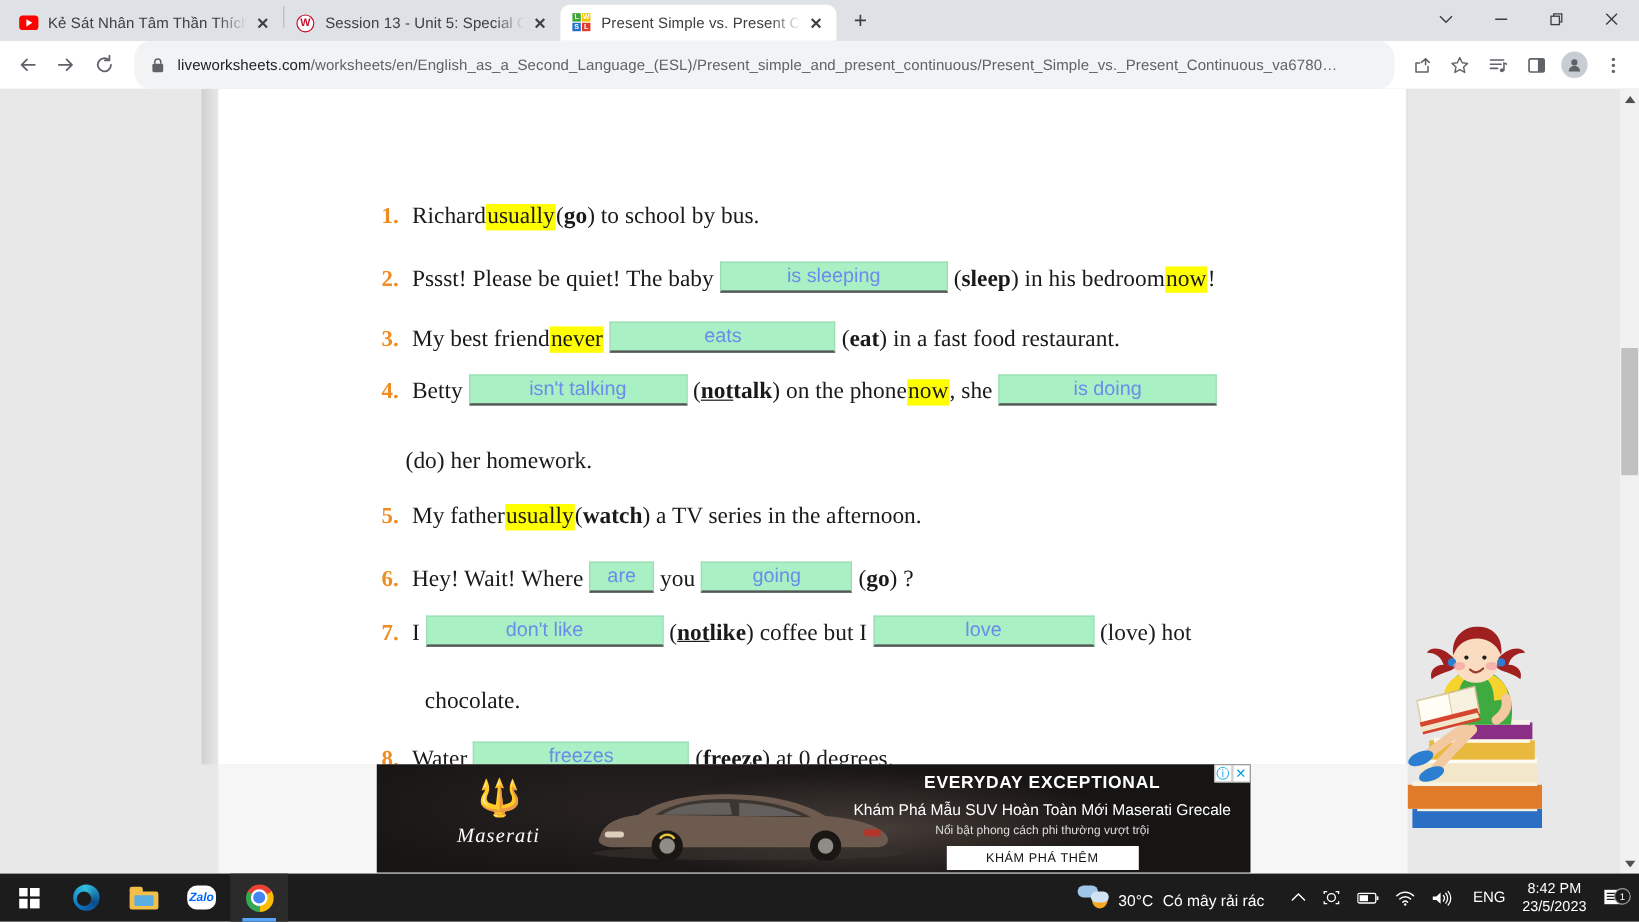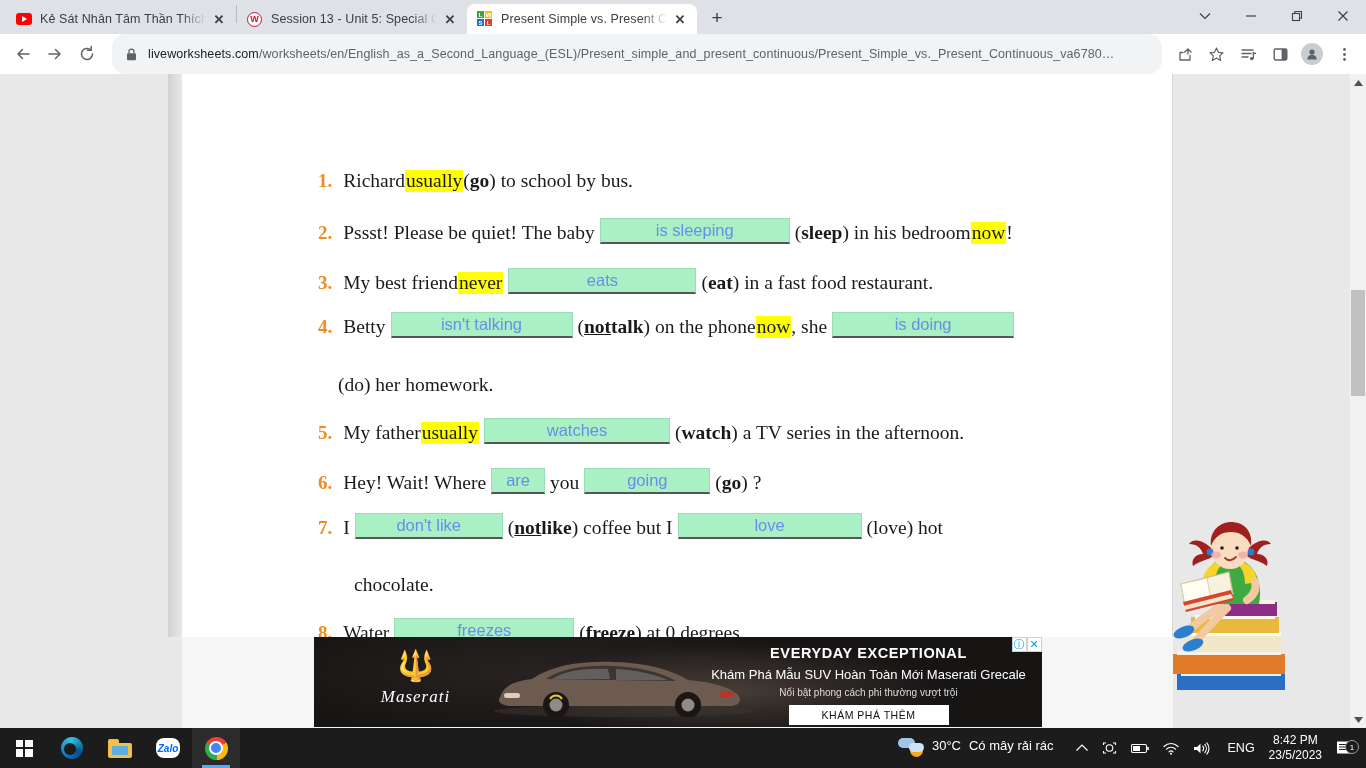"watches" div.ansbox { html: <div> <span>watches</span> </div> -> none }
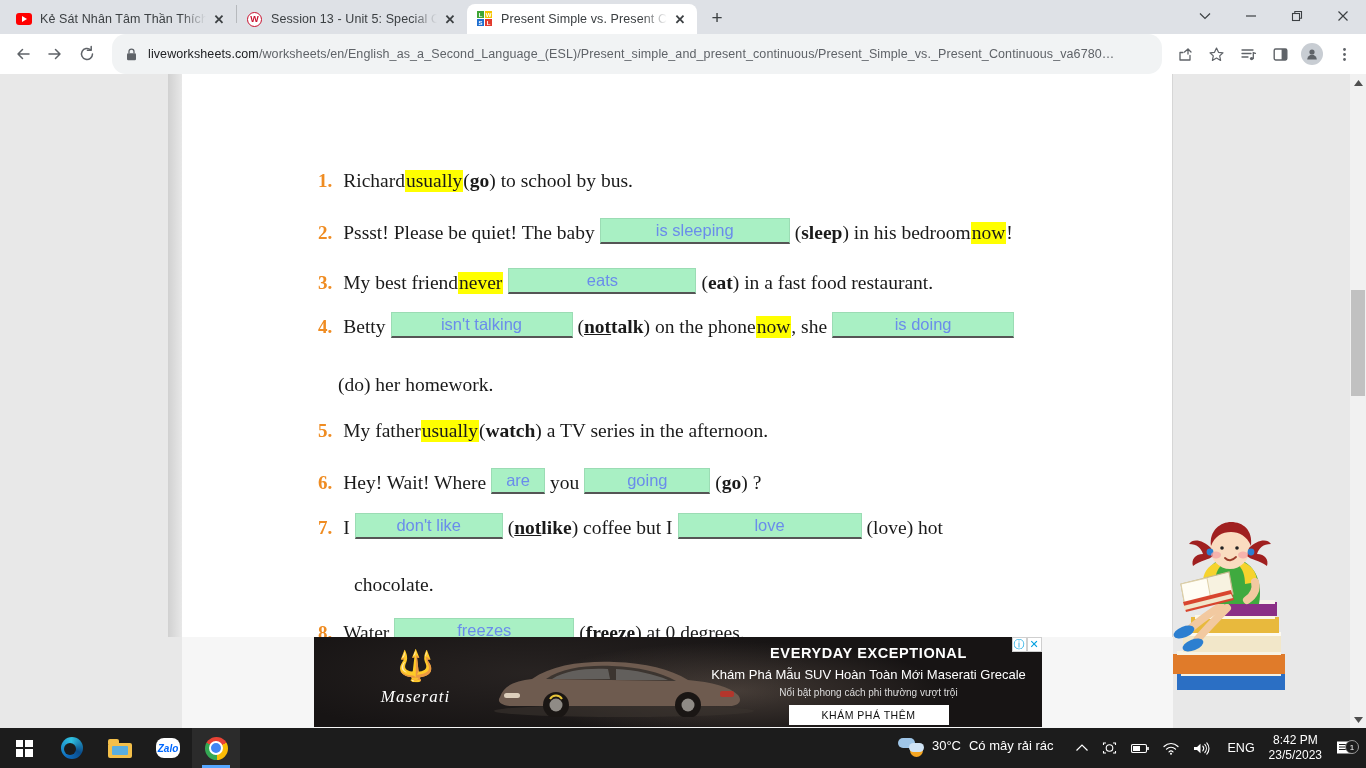"don't like" div.ansbox { width: 148px -> 198px }
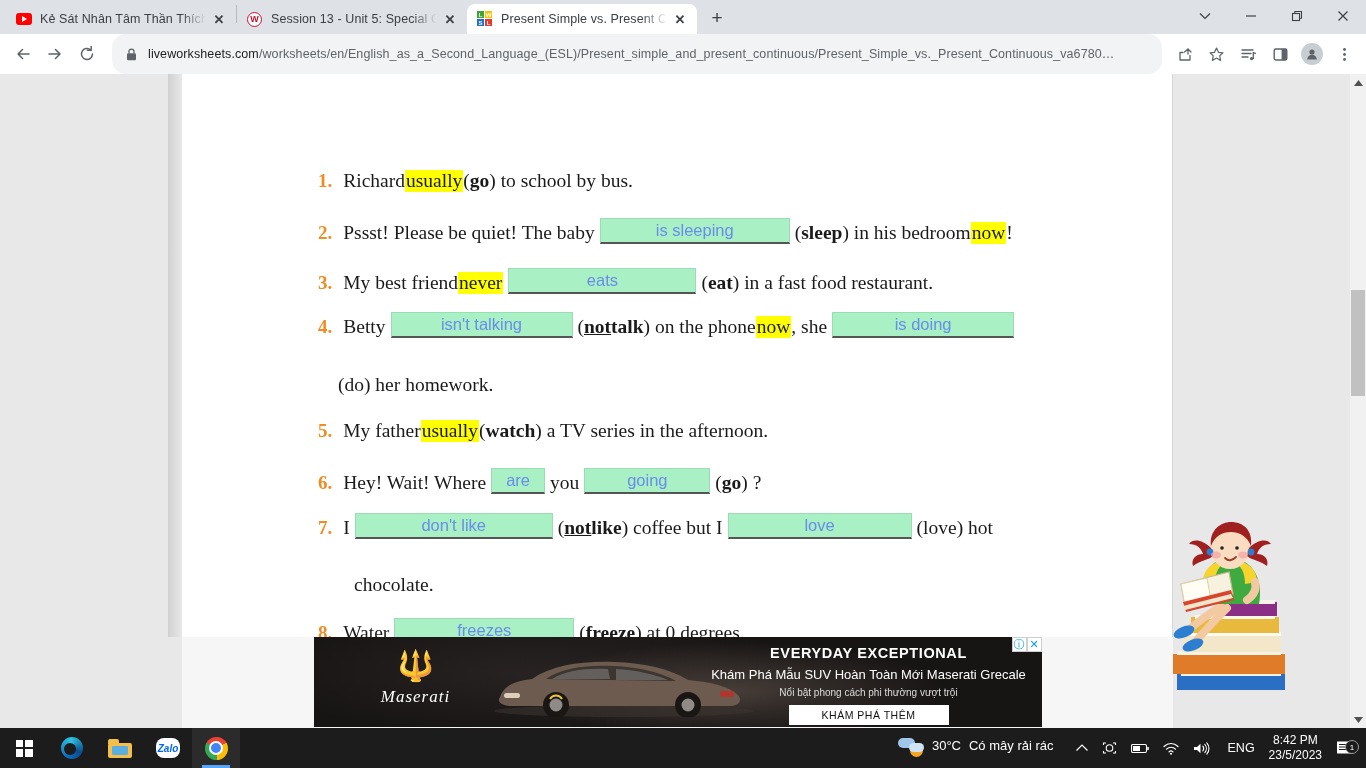"30°C" .weather { align-items: flex-start -> flex-end }
